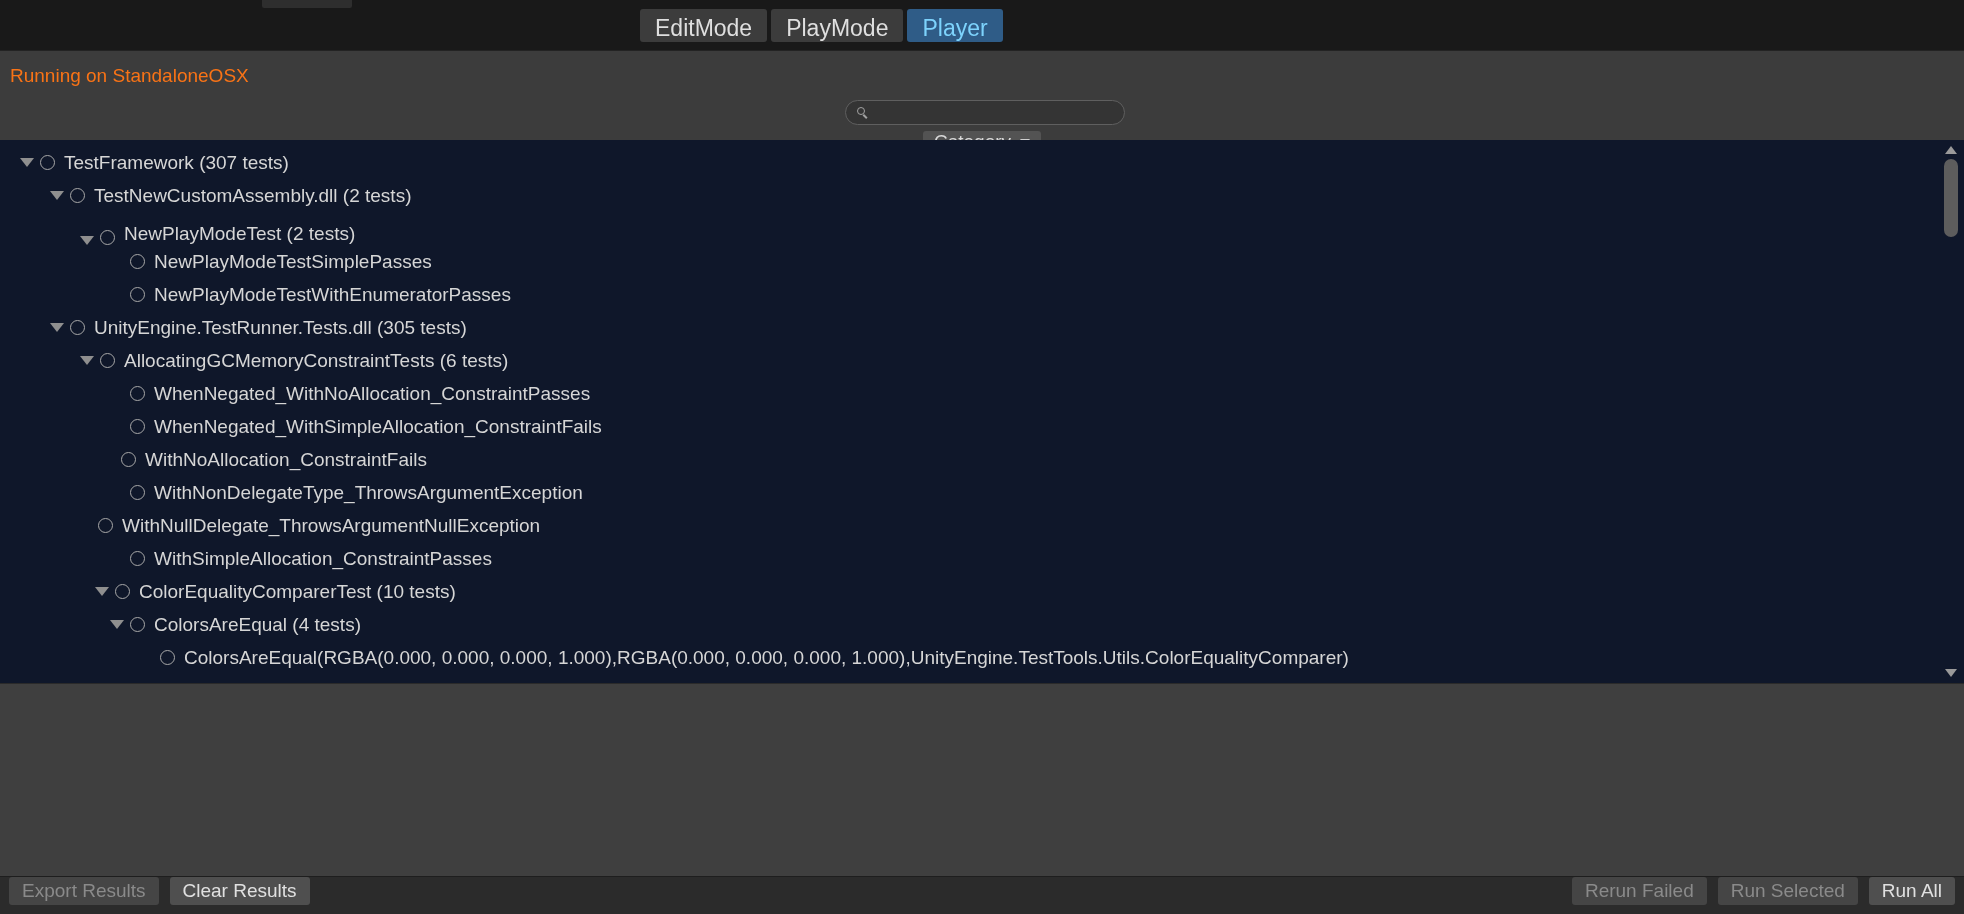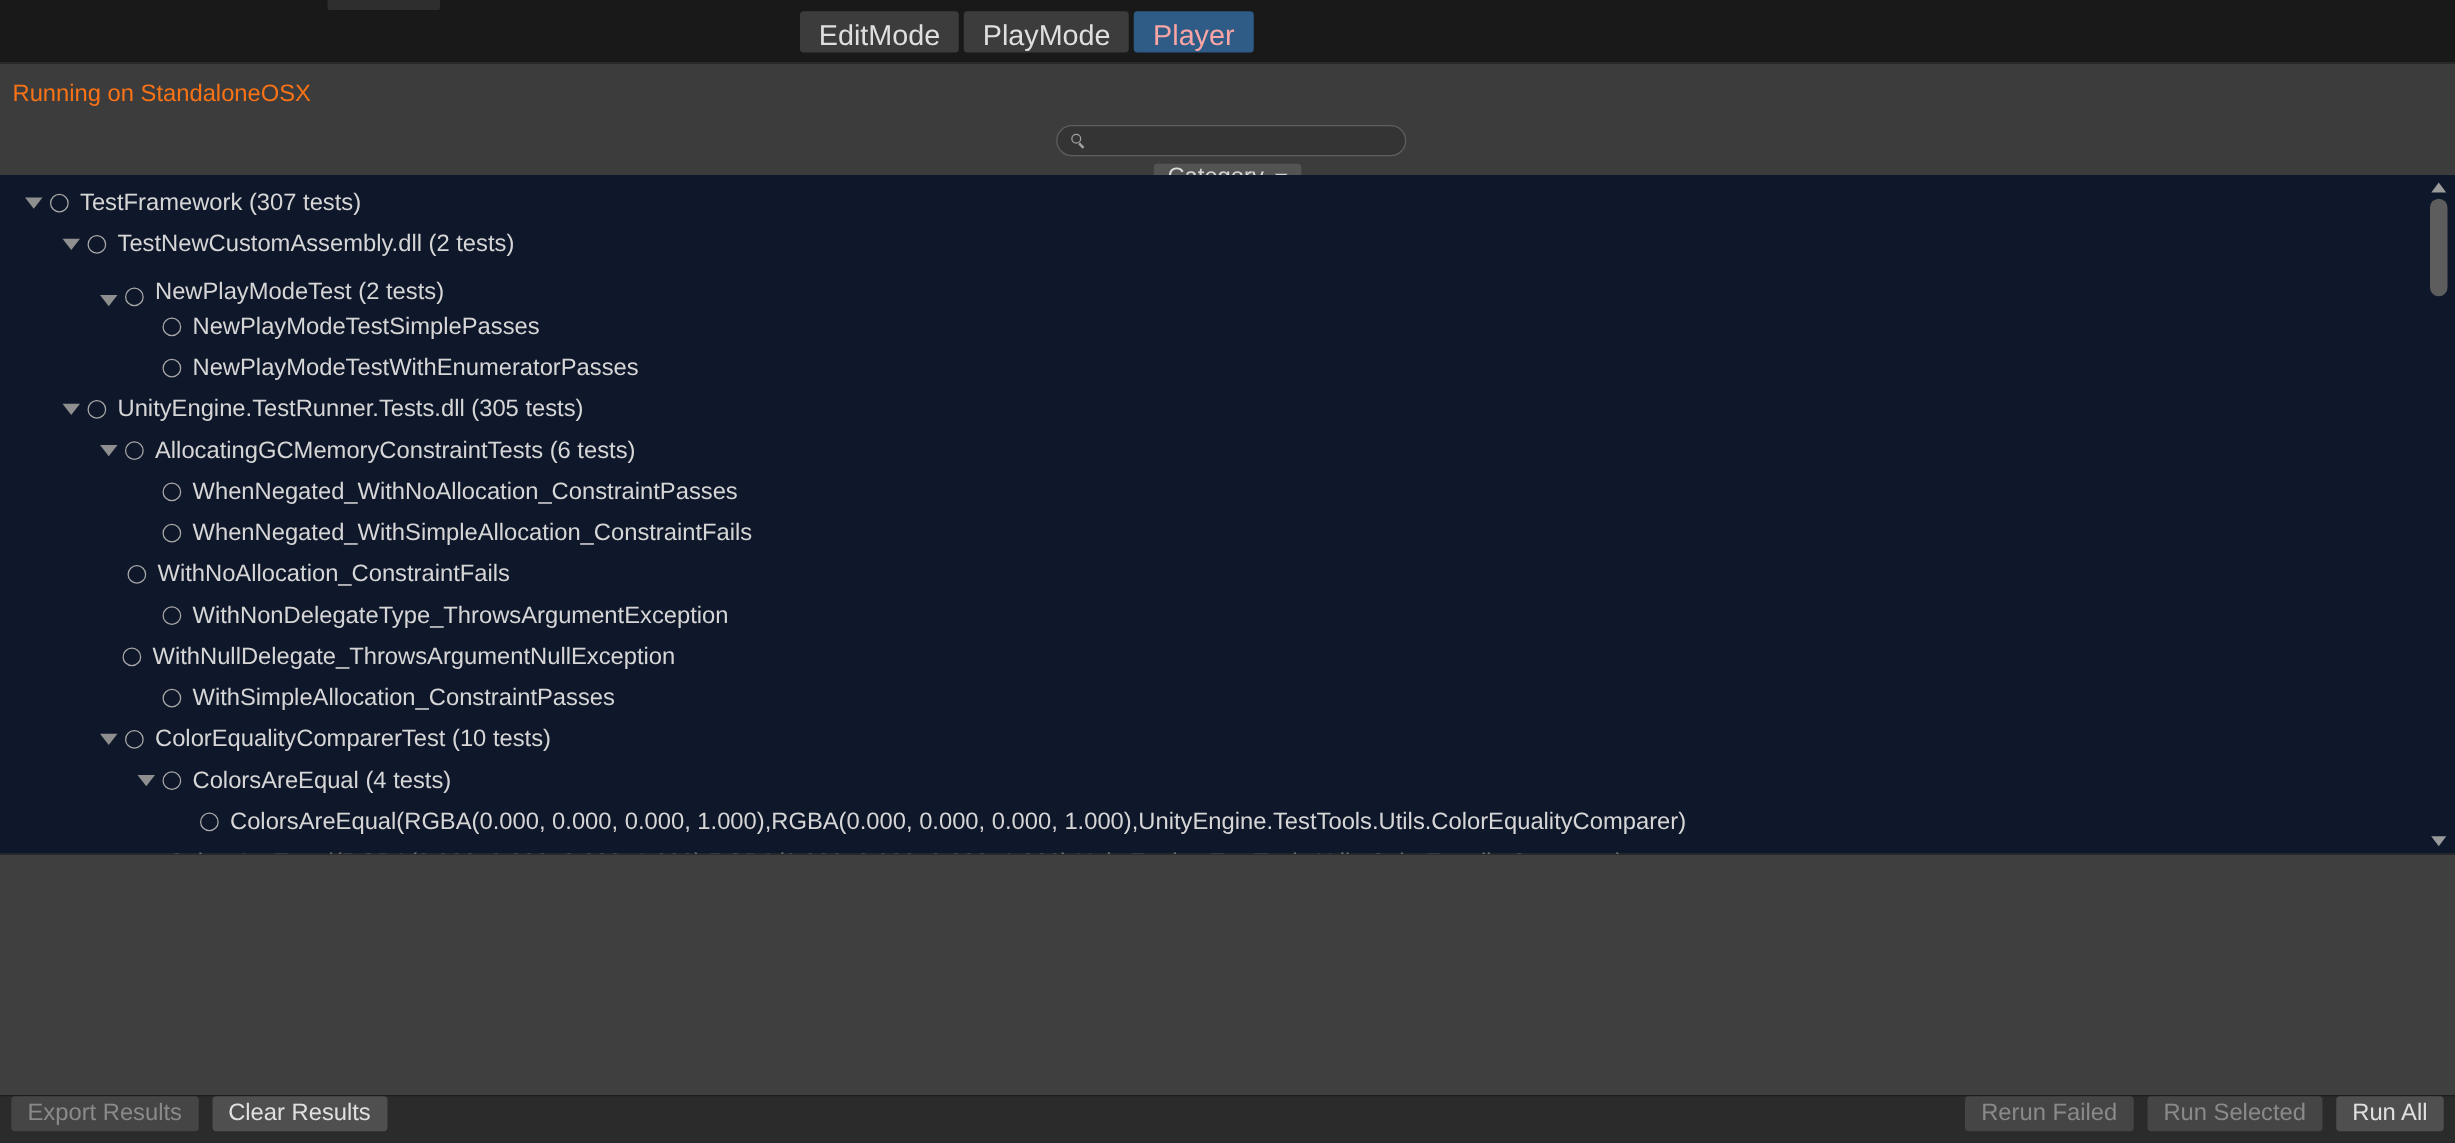"Player" .mode-tab.selected { color: #fca5a5 -> #7dd3fc }
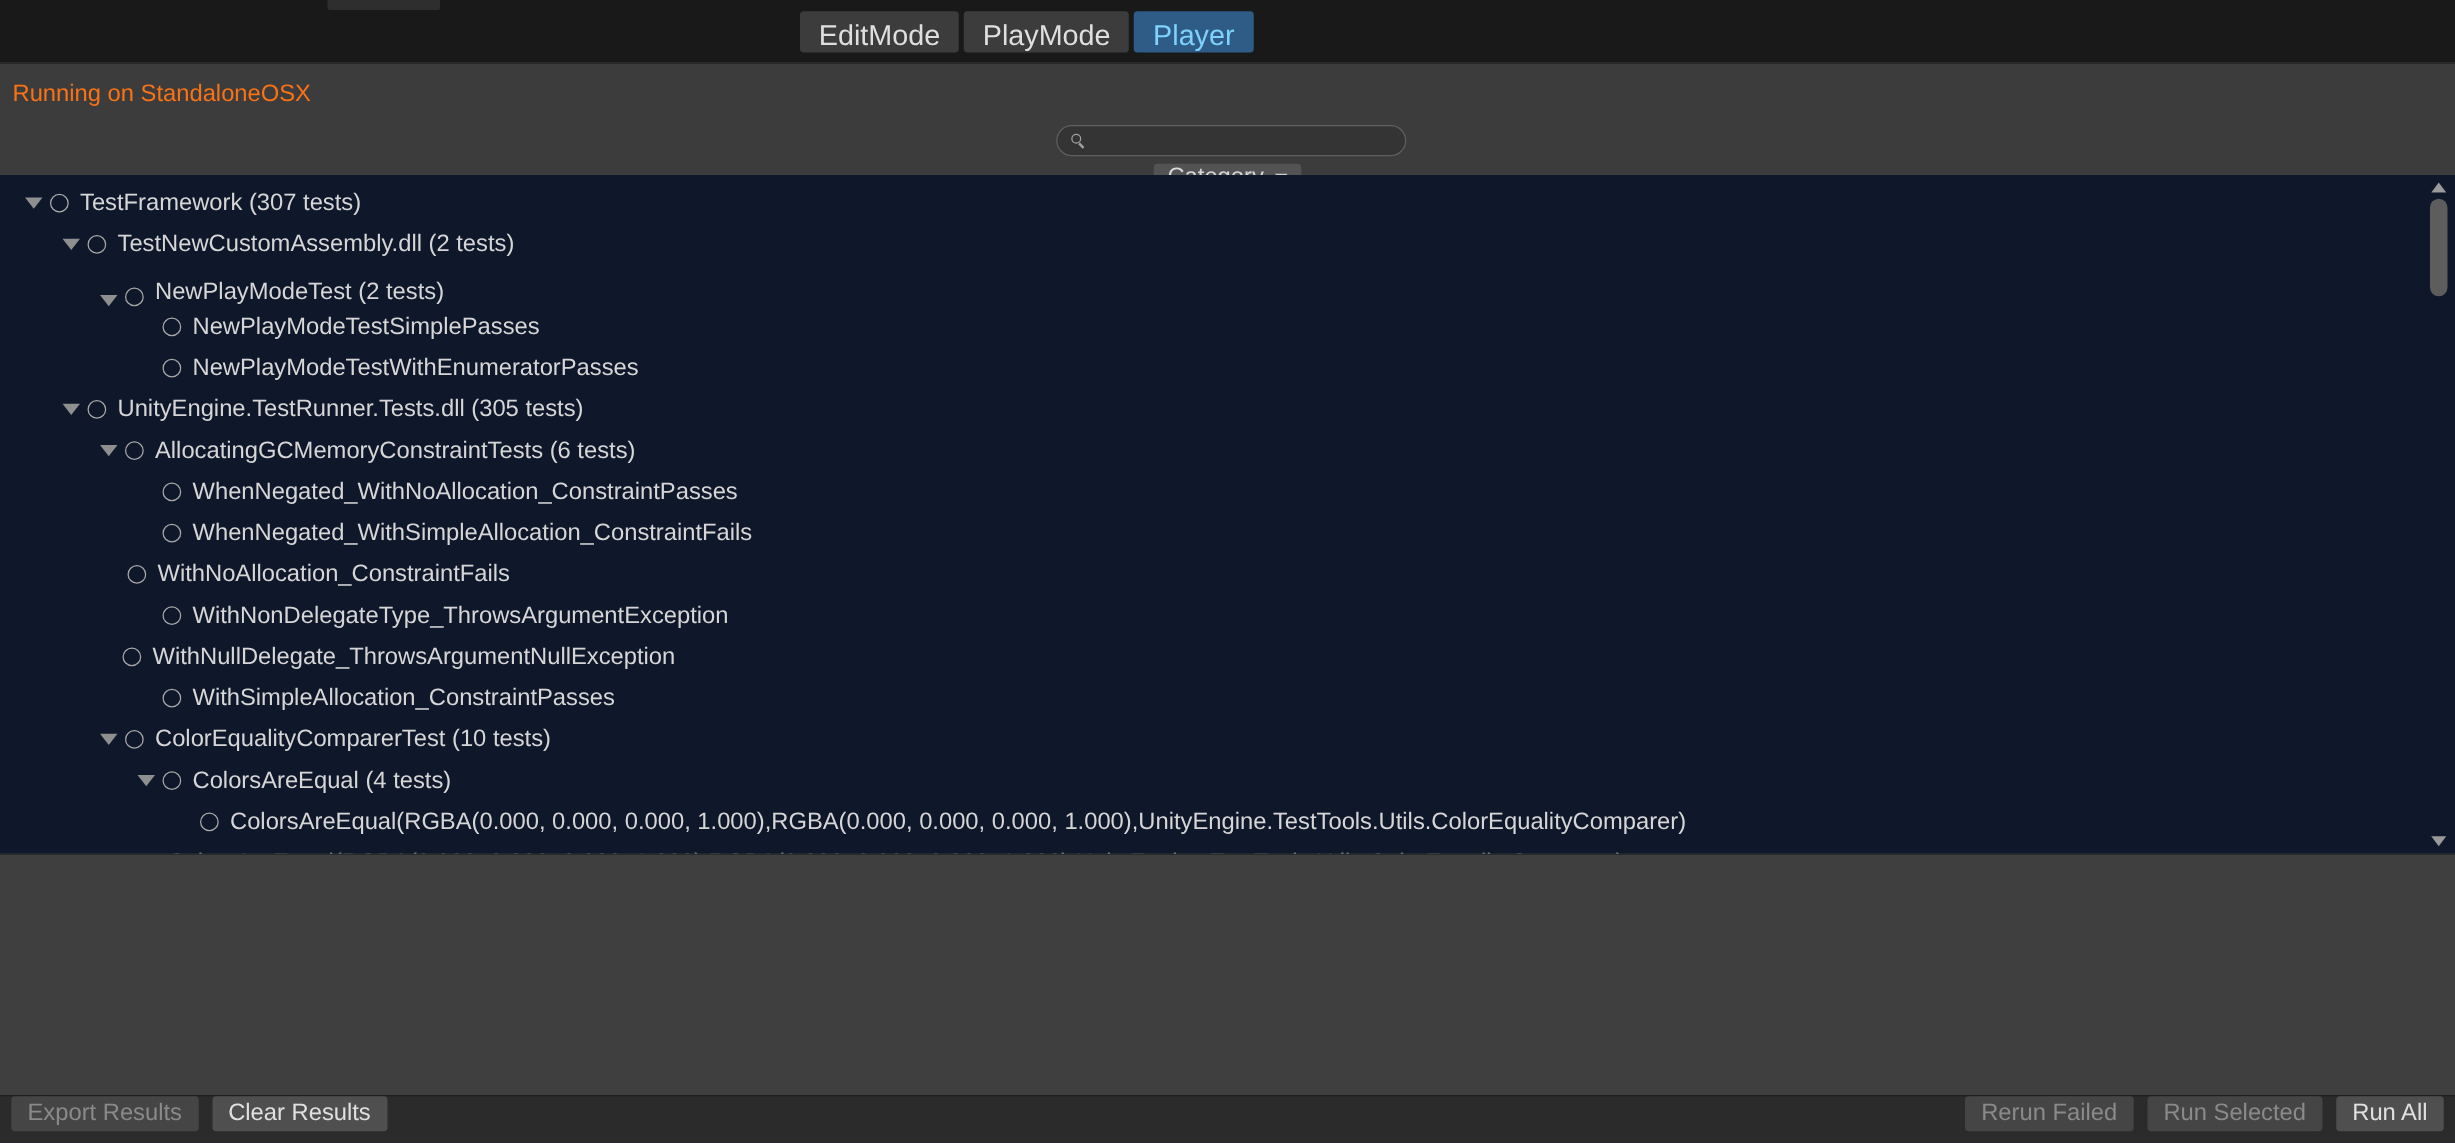"WithNoAllocation_ConstraintFails" div.tree-row { padding-left: 76px -> 95px }
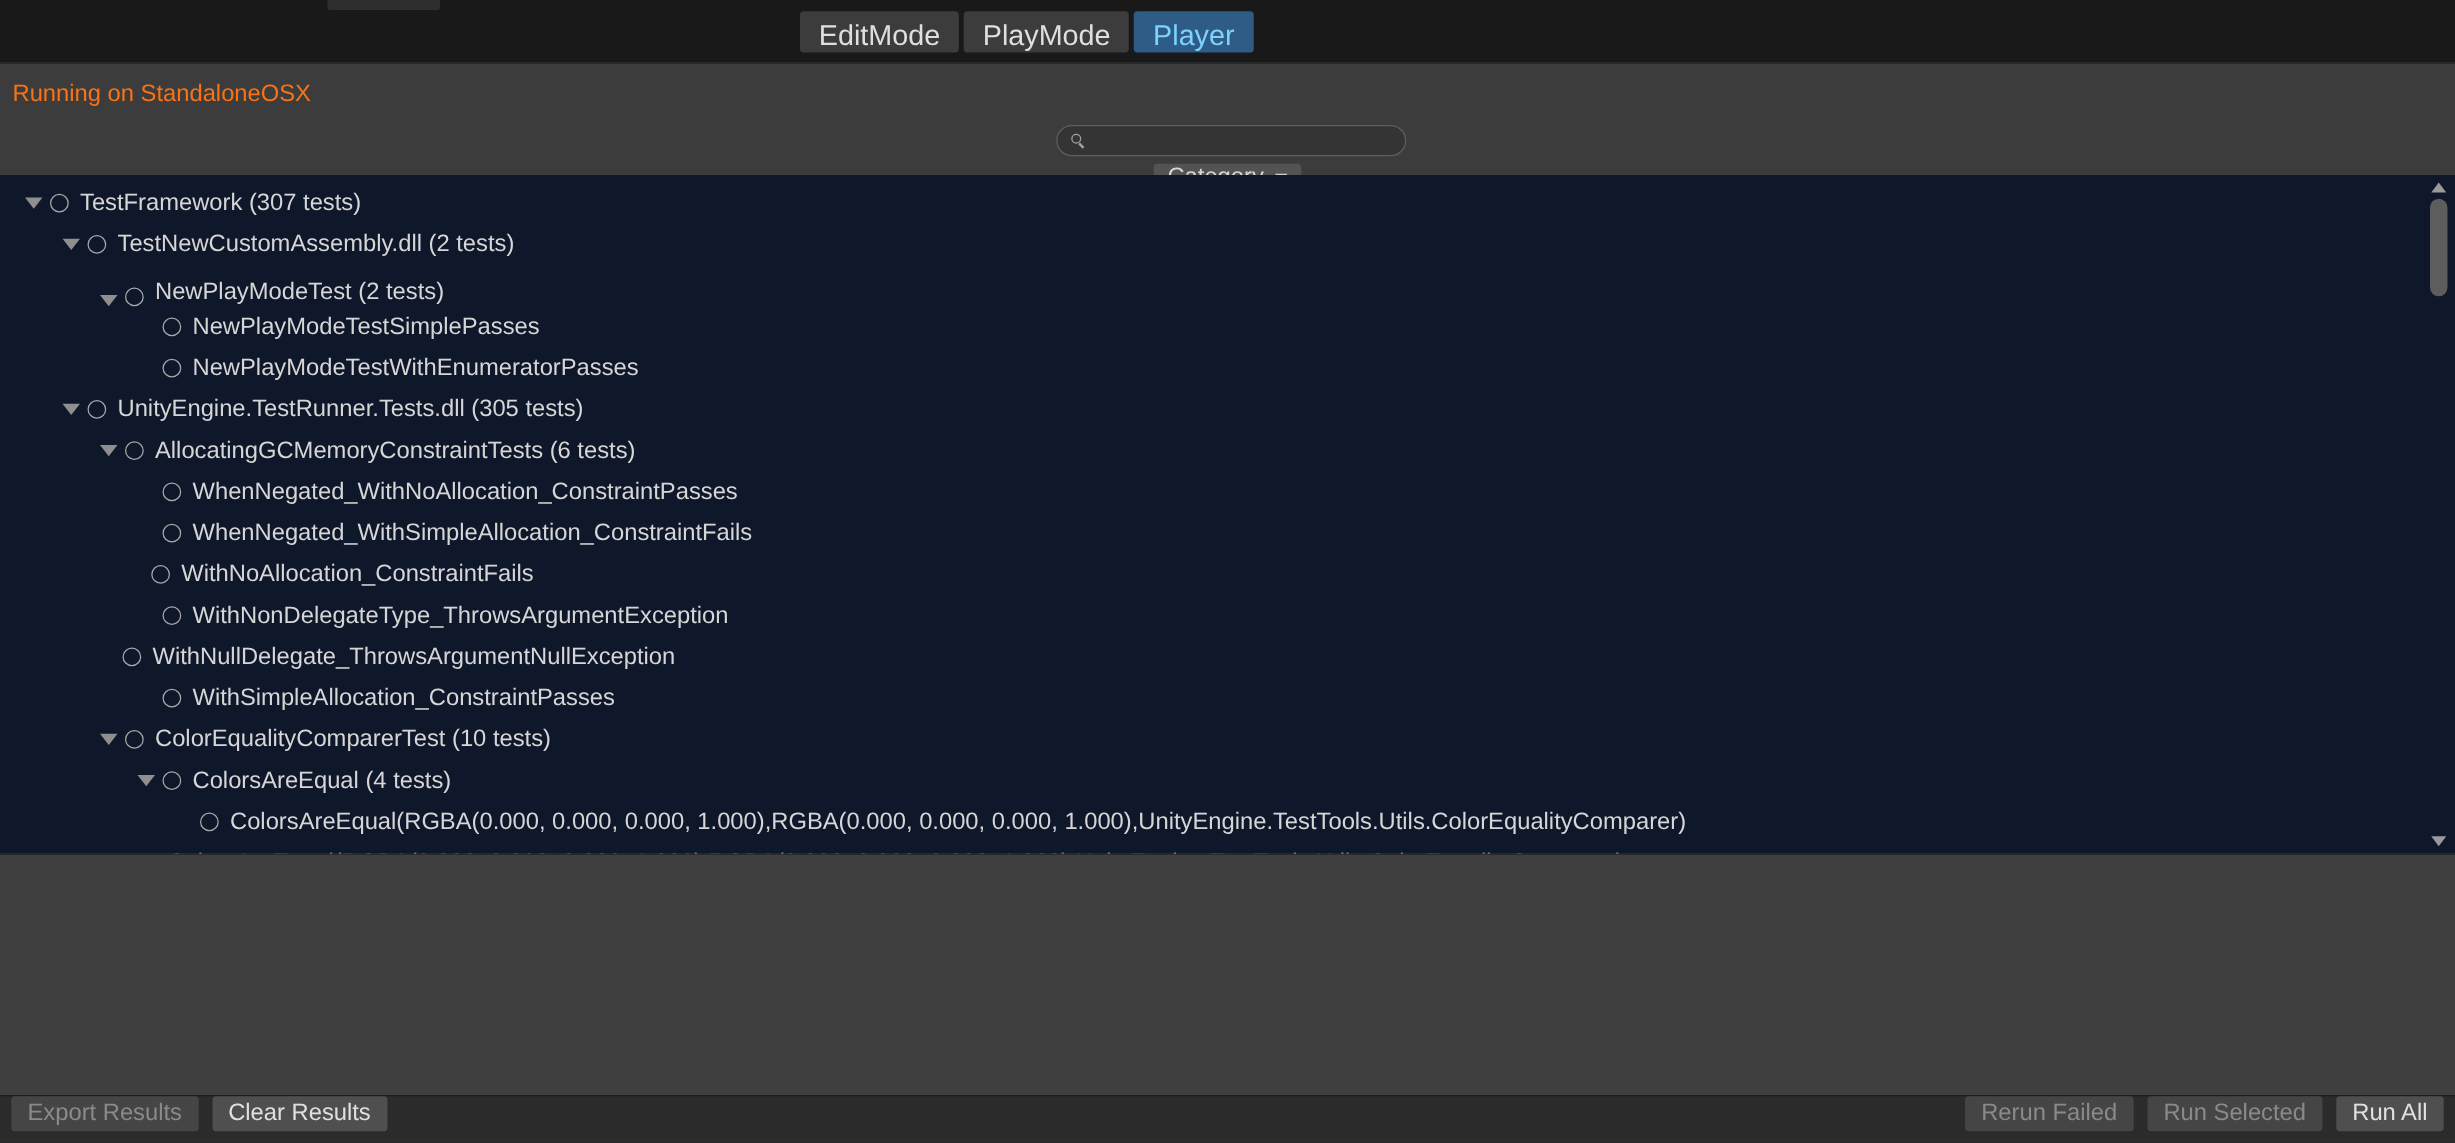"ColorEqualityComparerTest (10 tests)" div.tree-row { margin-left: none -> 15px }
